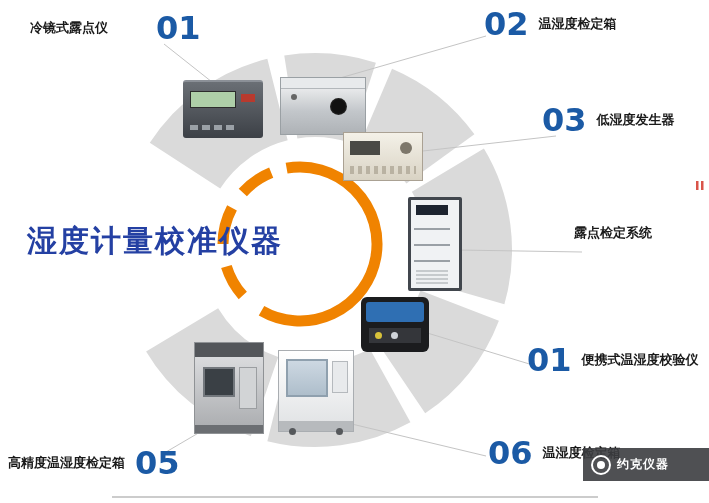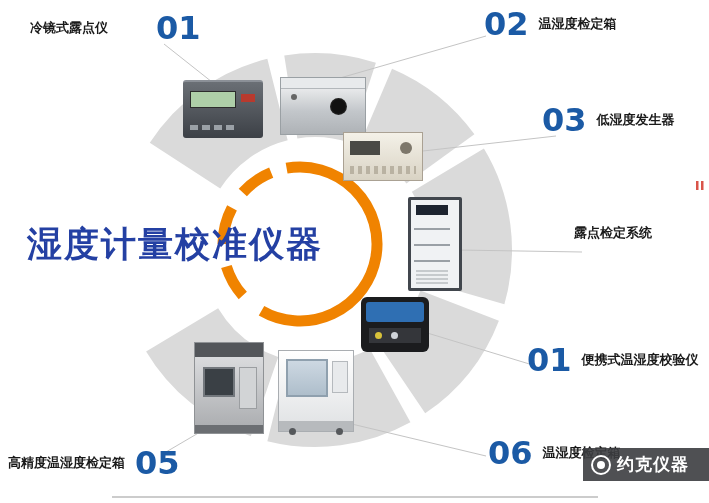"湿度计量校准仪器" .title { font-size: 35px -> 30px }
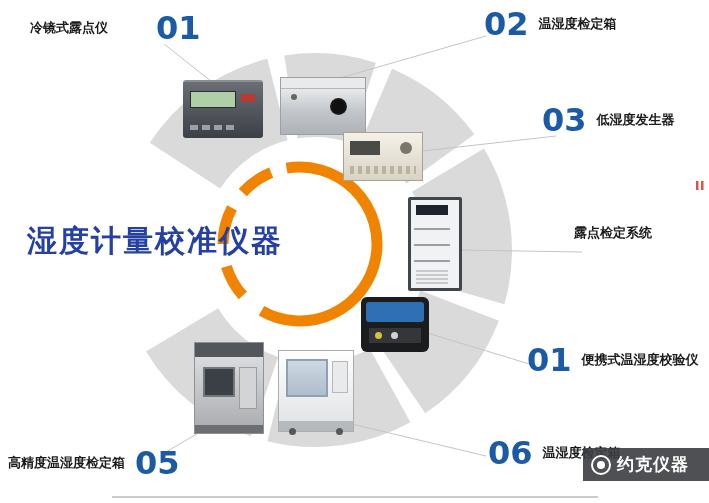"约克仪器" .wm-text { font-size: 17px -> 12px }
